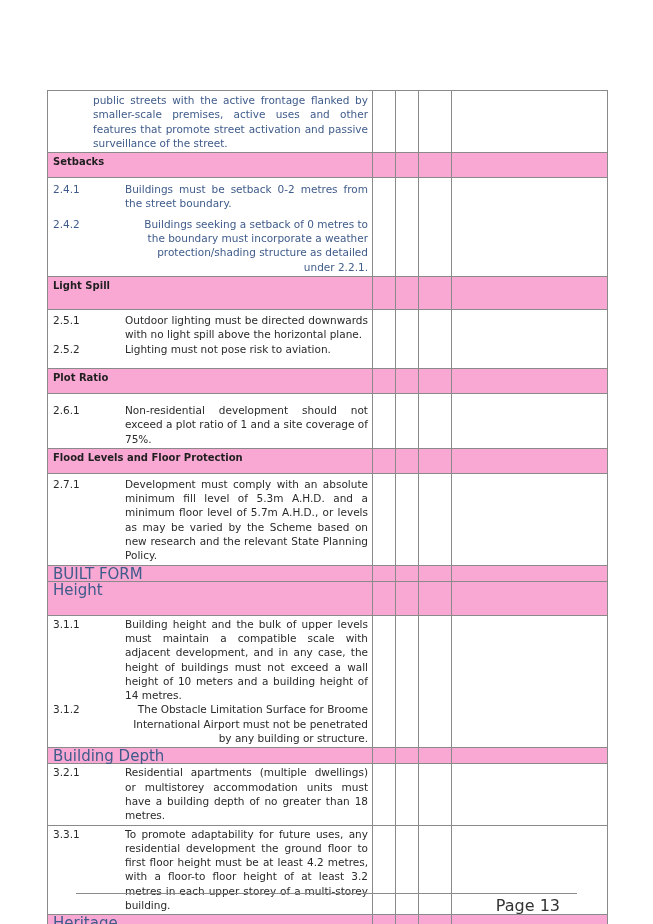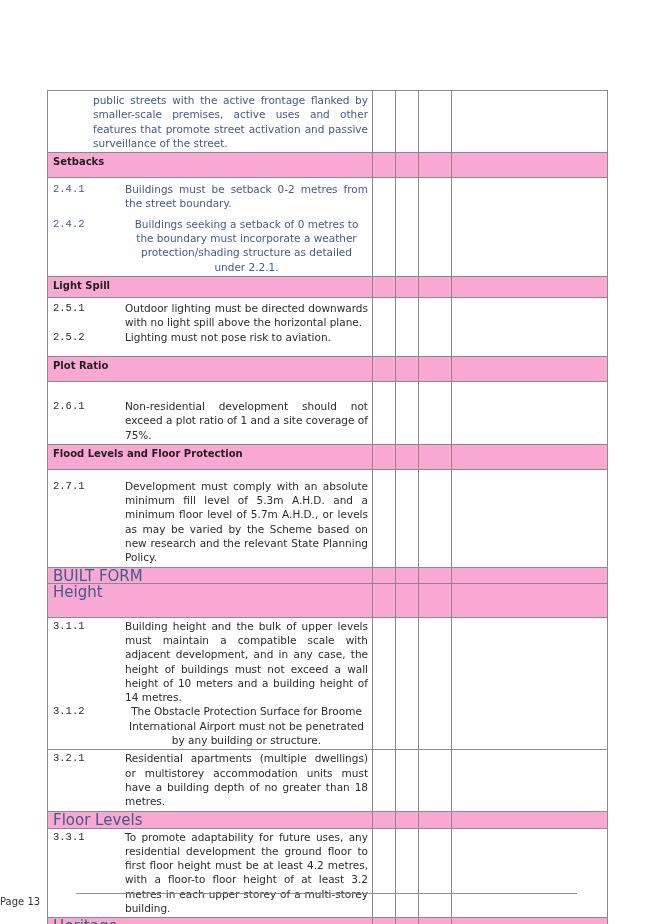"2.4.1" .clause .num { font-family: Liberation Mono, monospace -> none }
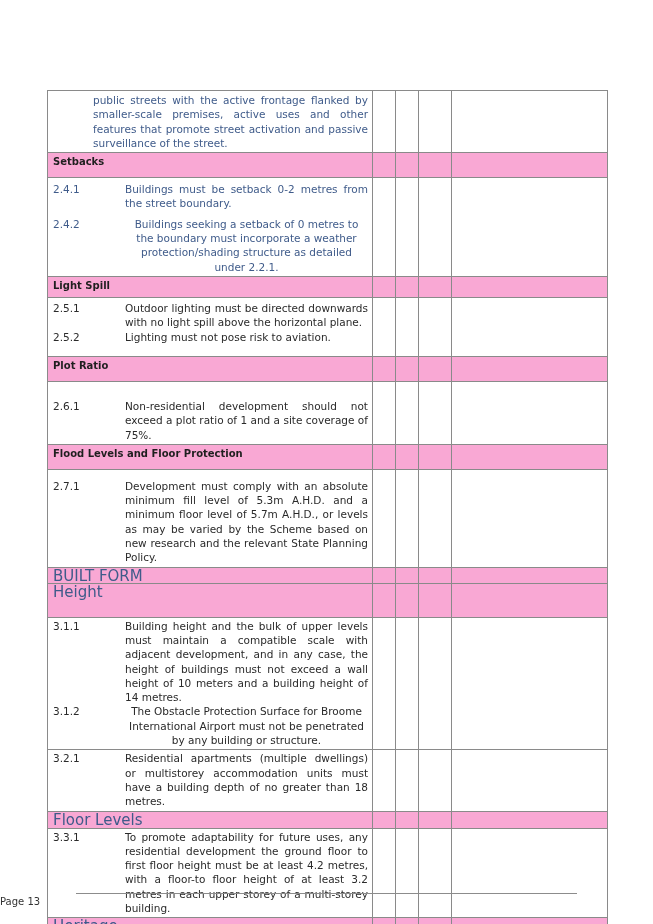"Buildings seeking a setback of" .clause .txt.left { text-align: center -> right }
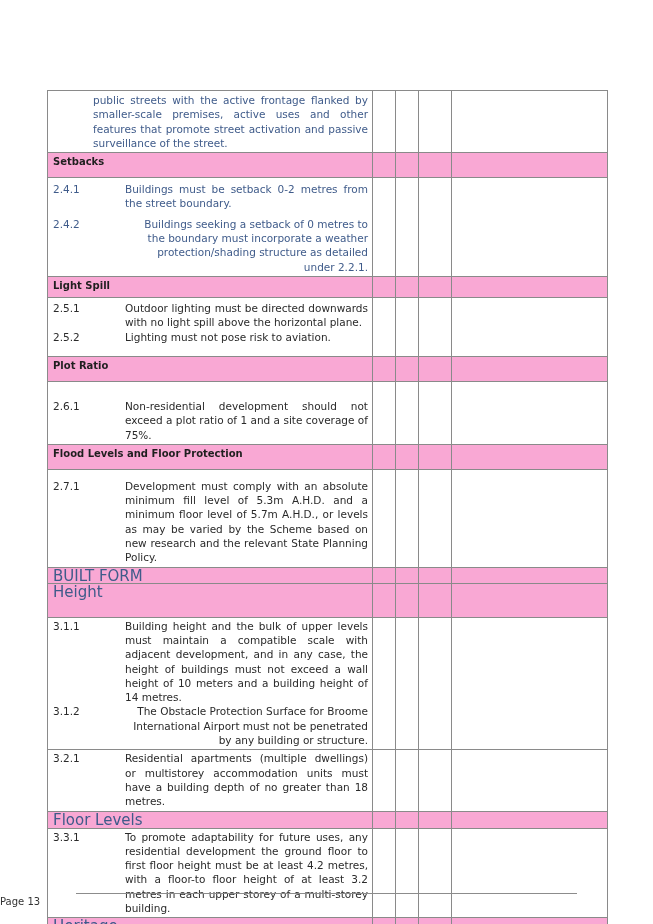"Light Spill" tr.shade { height: 21px -> 33px }
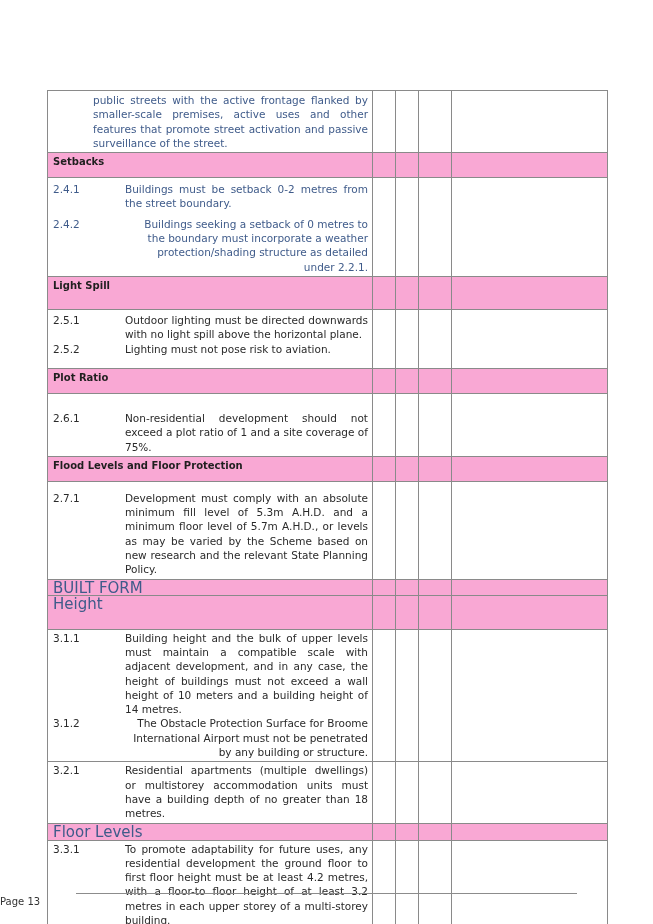"2.6.1" div.cell-body { padding-top: 17px -> 9px }
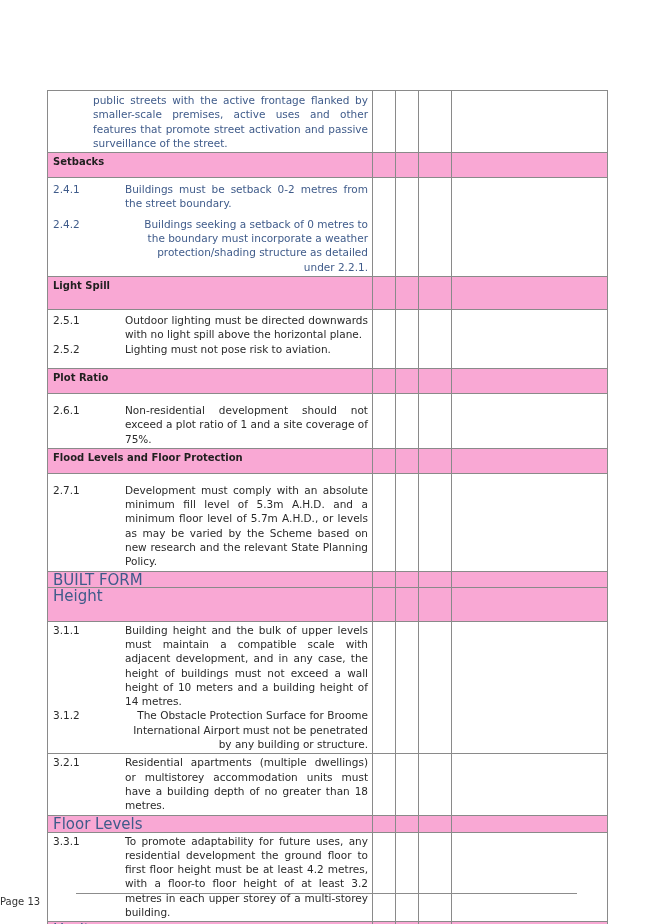"2.7.1" div.cell-body { padding-top: 9px -> 3px }
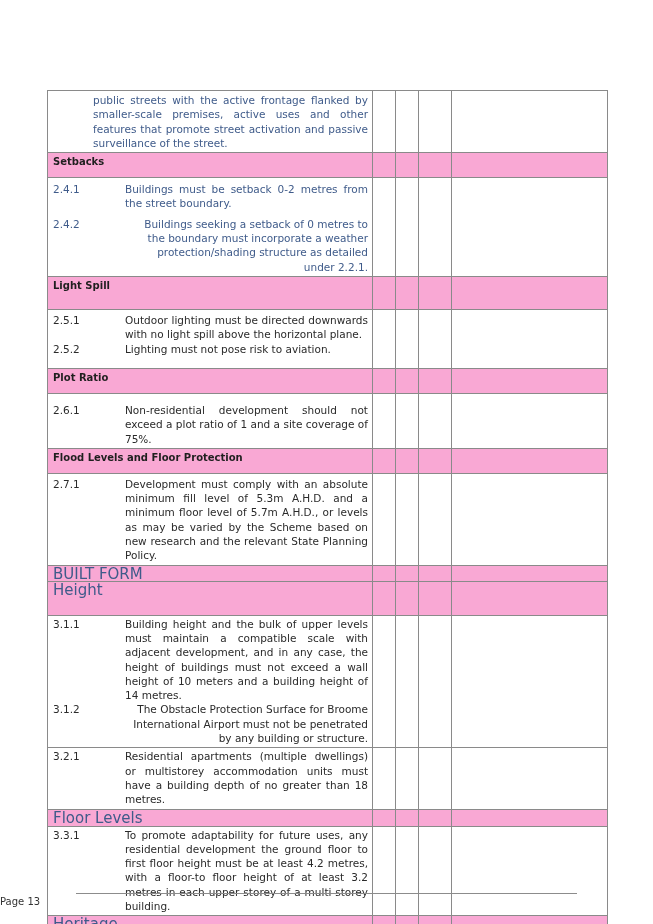"The Obstacle Protection Surface for" span.txt { text: Protection -> Limitation }
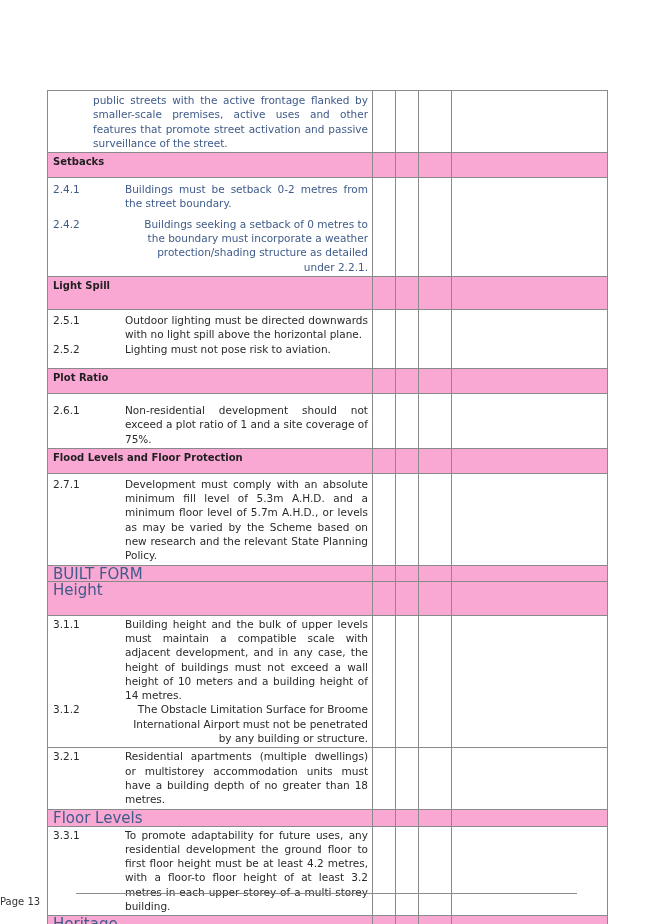"Building Depth" tr.shade { html: none -> <tr> <td> <div>Building Depth</div> </td> <td></td> <td></td> <td></td> <td></td> </tr> }
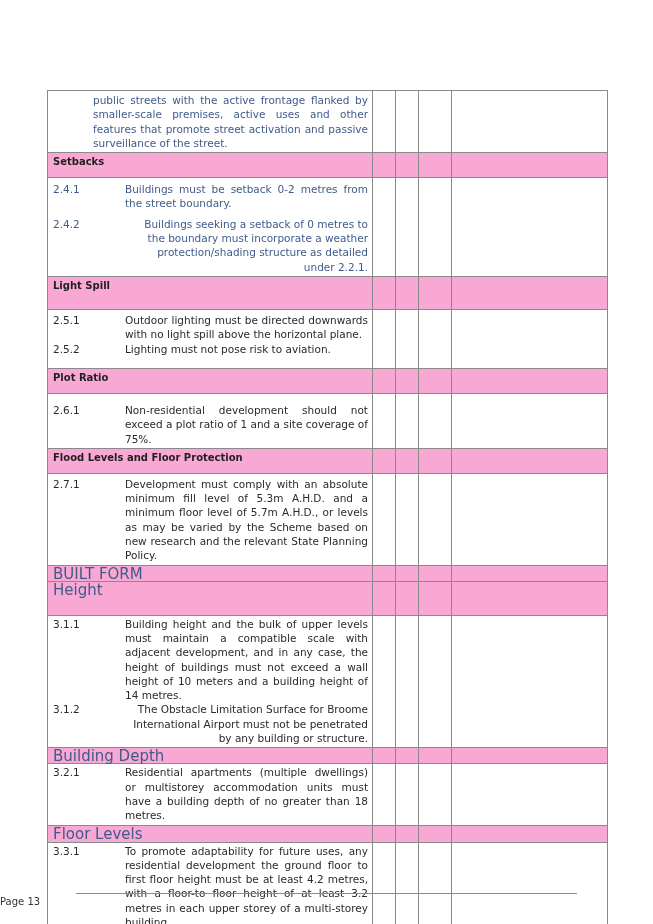"Floor Levels" tr.shade { html: <tr> <td> <div>Floor Levels</div> </td> <td></td> <td></td> <td></td> <td></td> </tr> -> none }
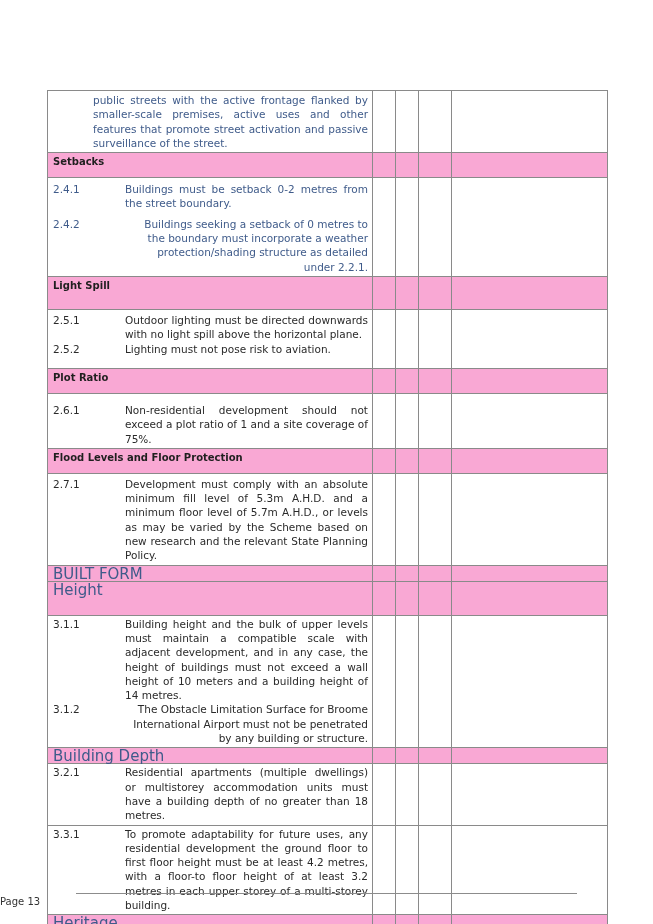"Page 13" .footer-text { font-size: 10px -> 16px; text-align: left -> right }
